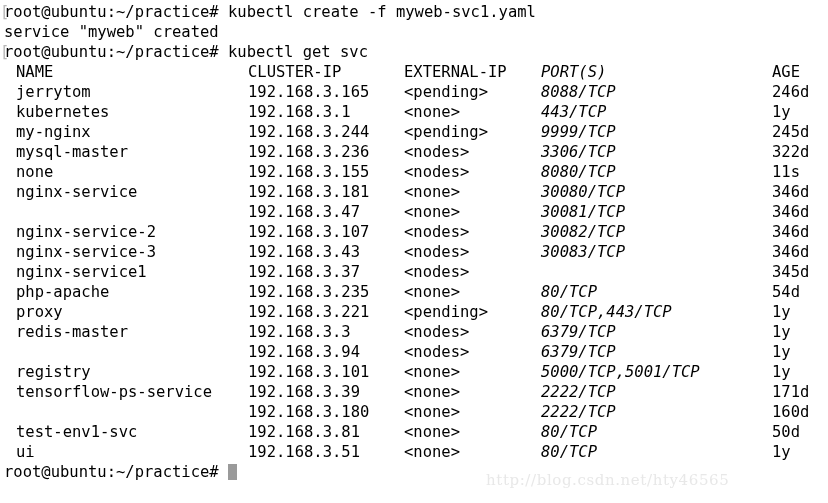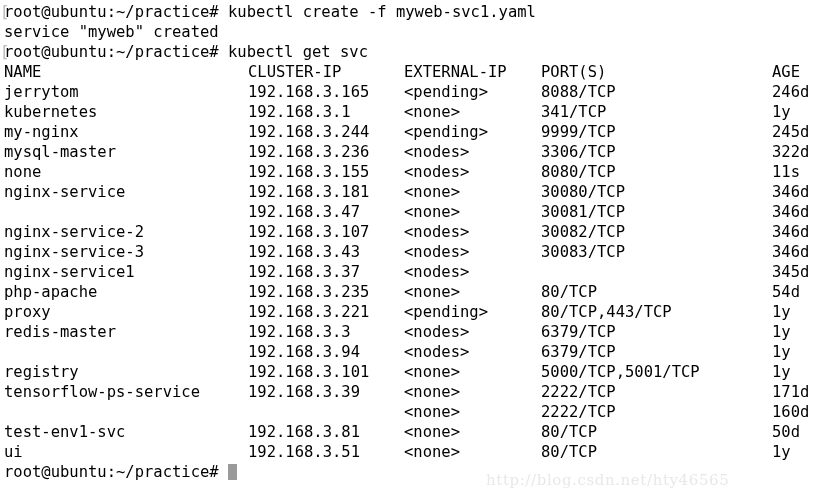"NAME" .col-name { left: 0px -> 12px }
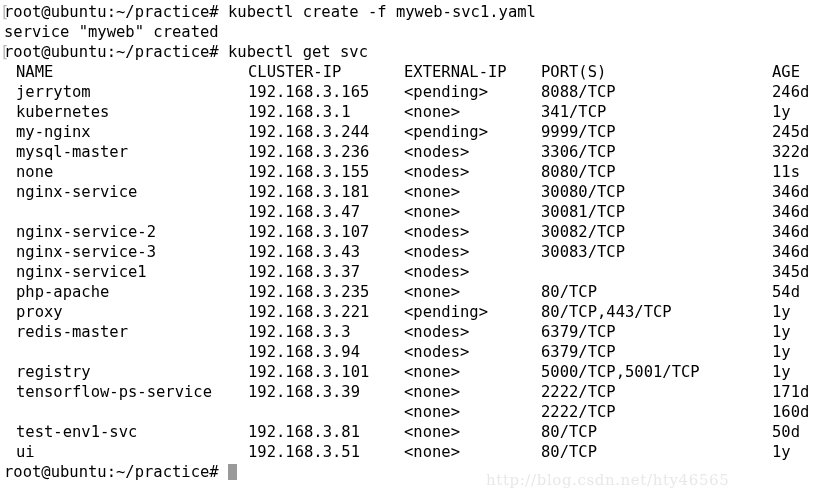"PORT(S)" .col-ports { font-style: none -> italic }
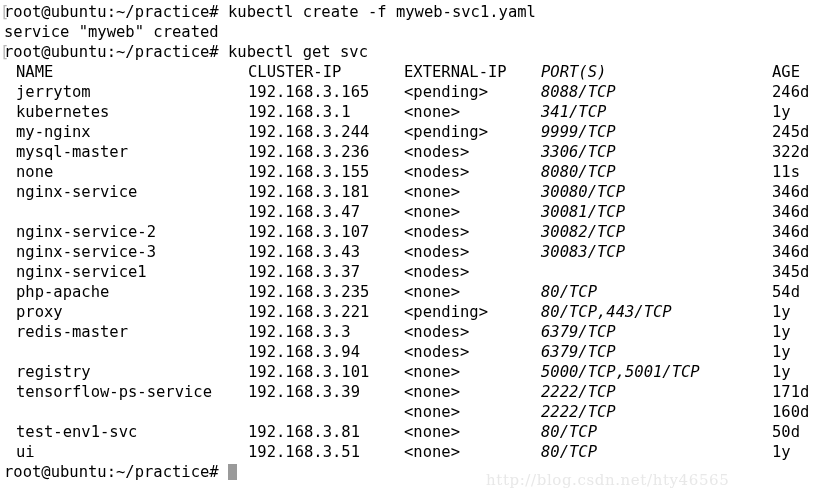"341/TCP" span.cell { text: 341/TCP -> 443/TCP }
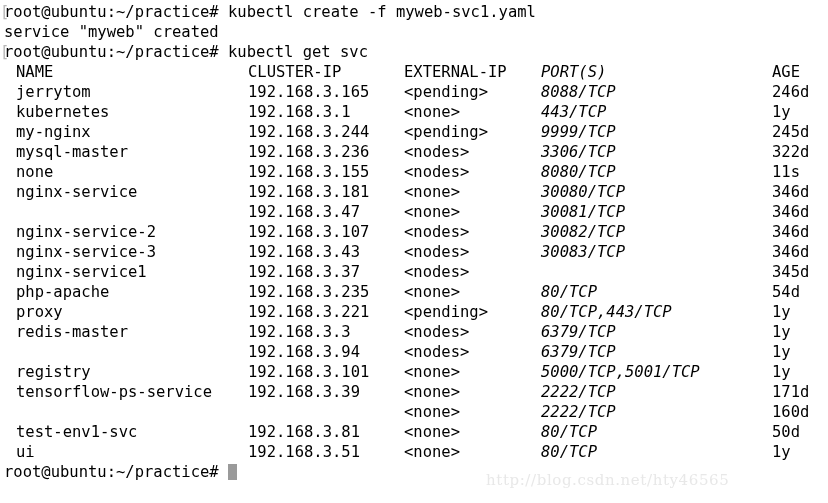"192.168.3.180" span.cell { html: none -> <span>192.168.3.180</span> }
